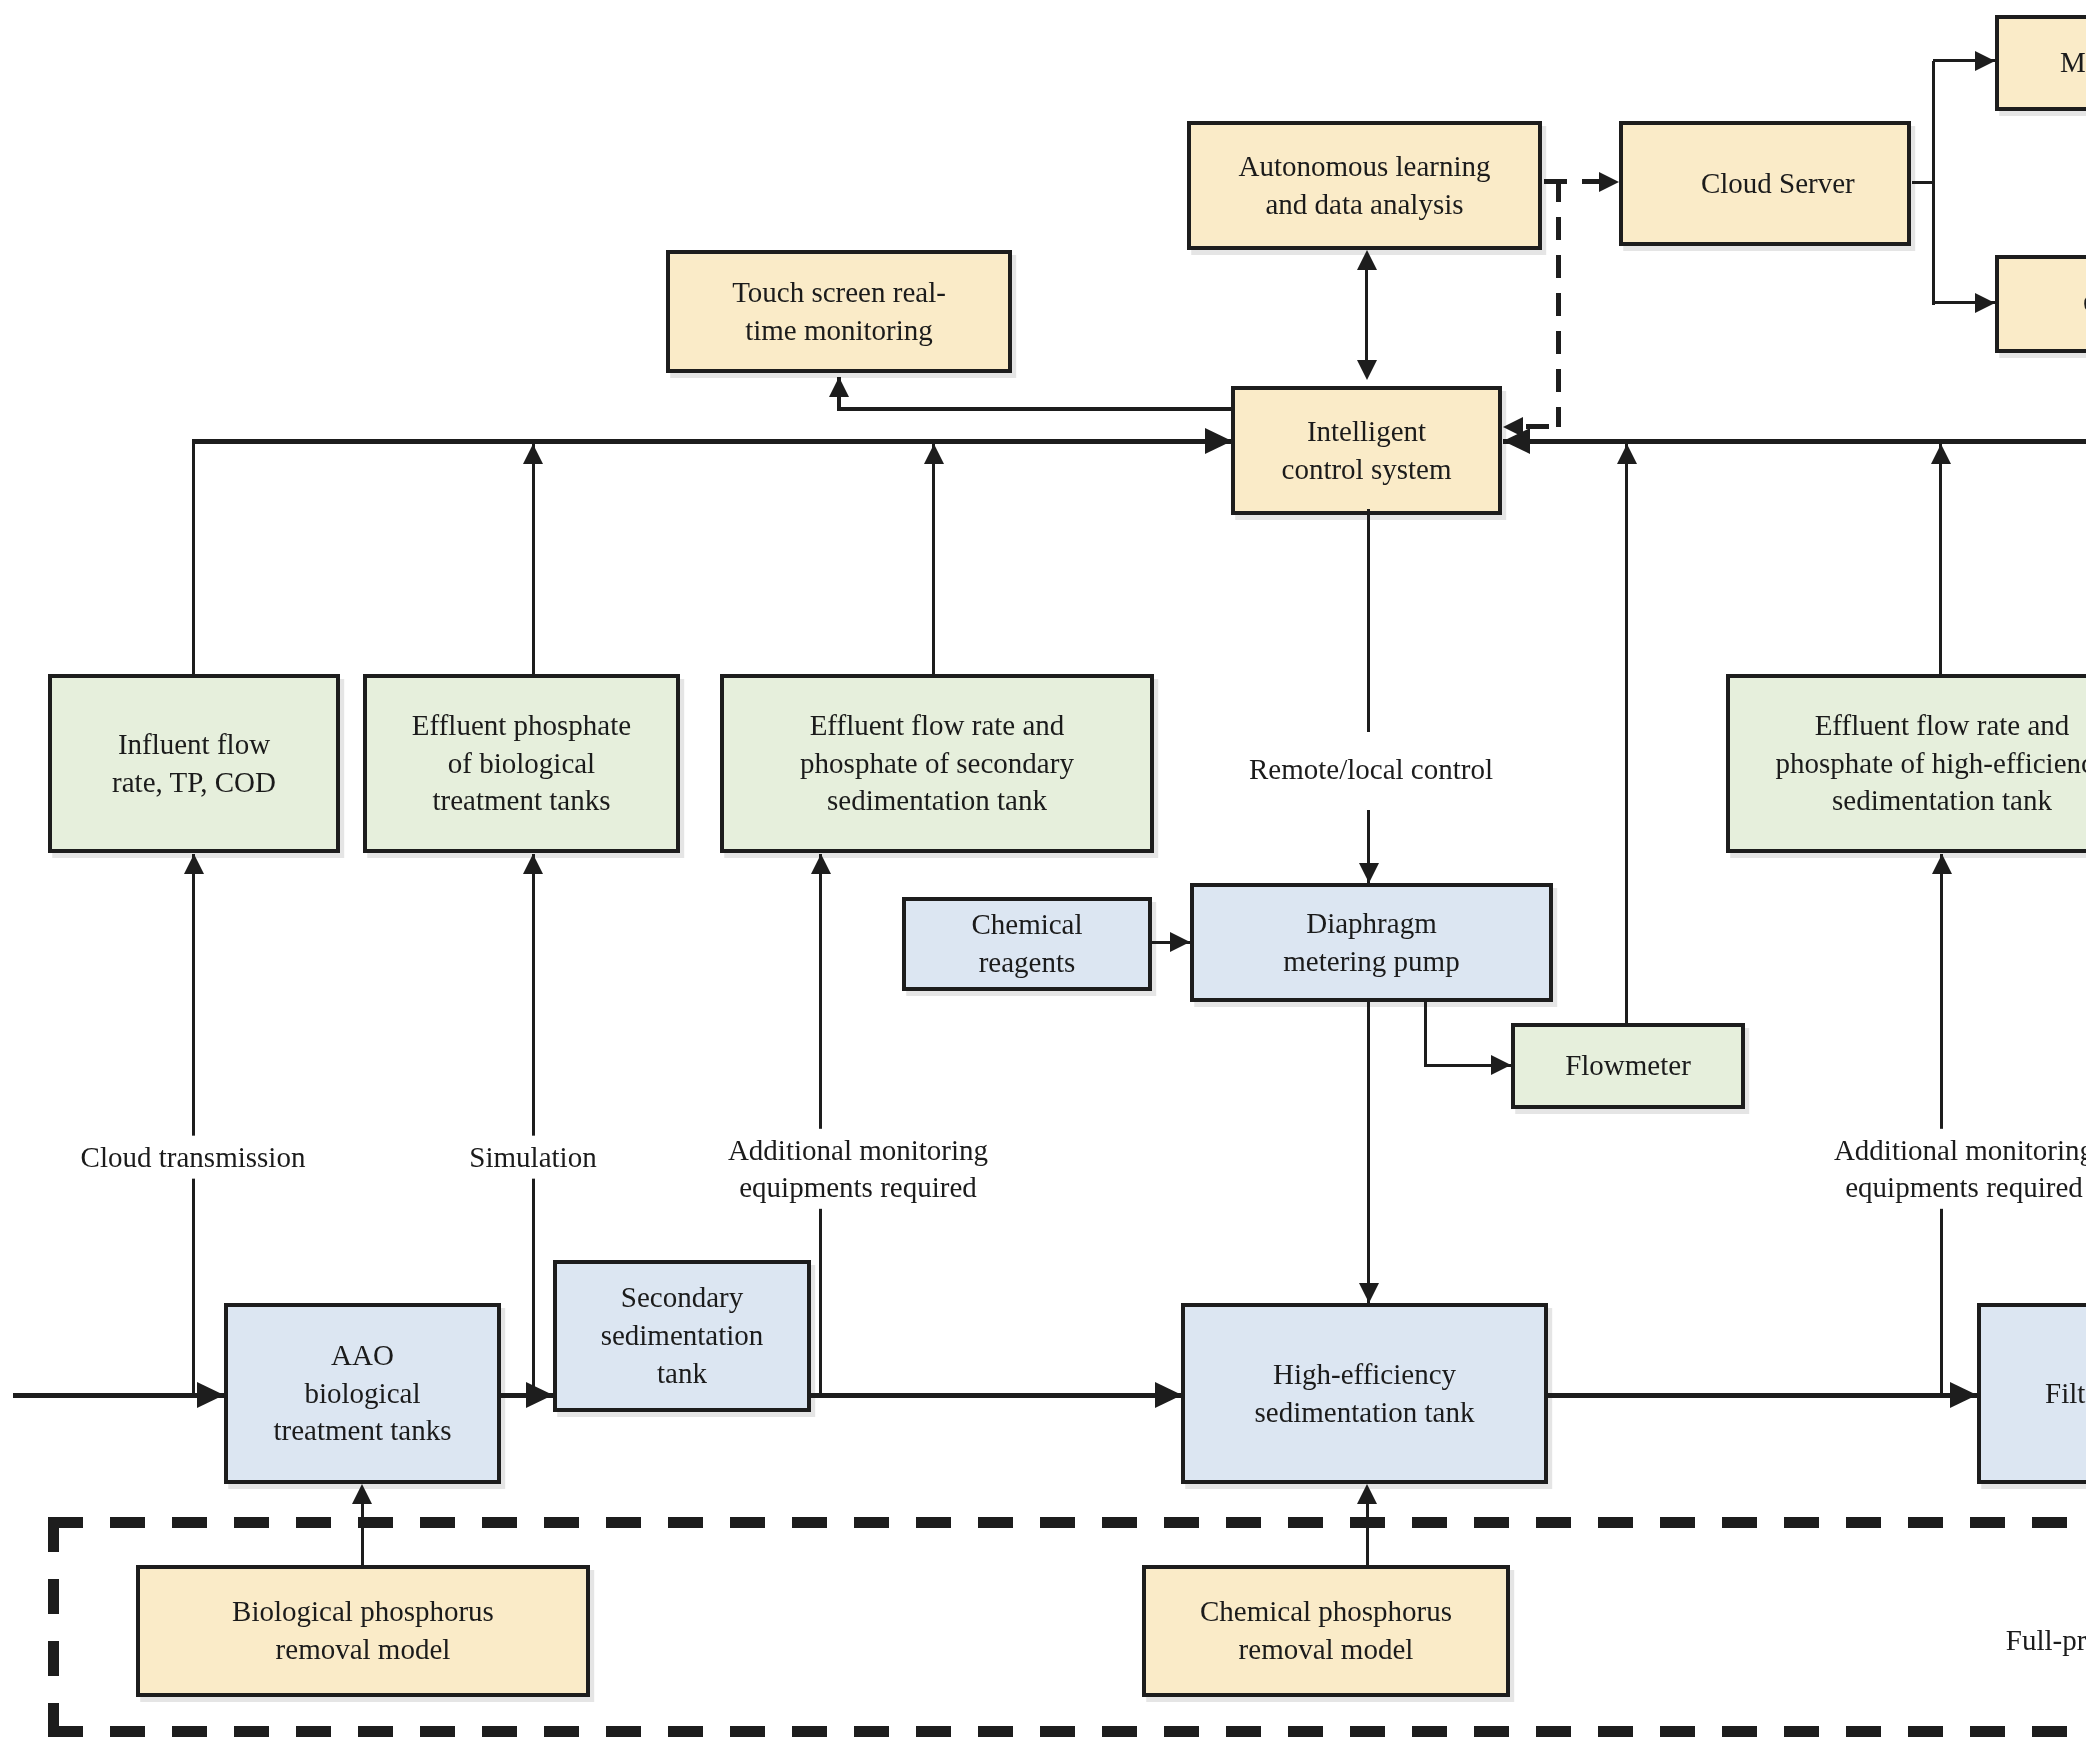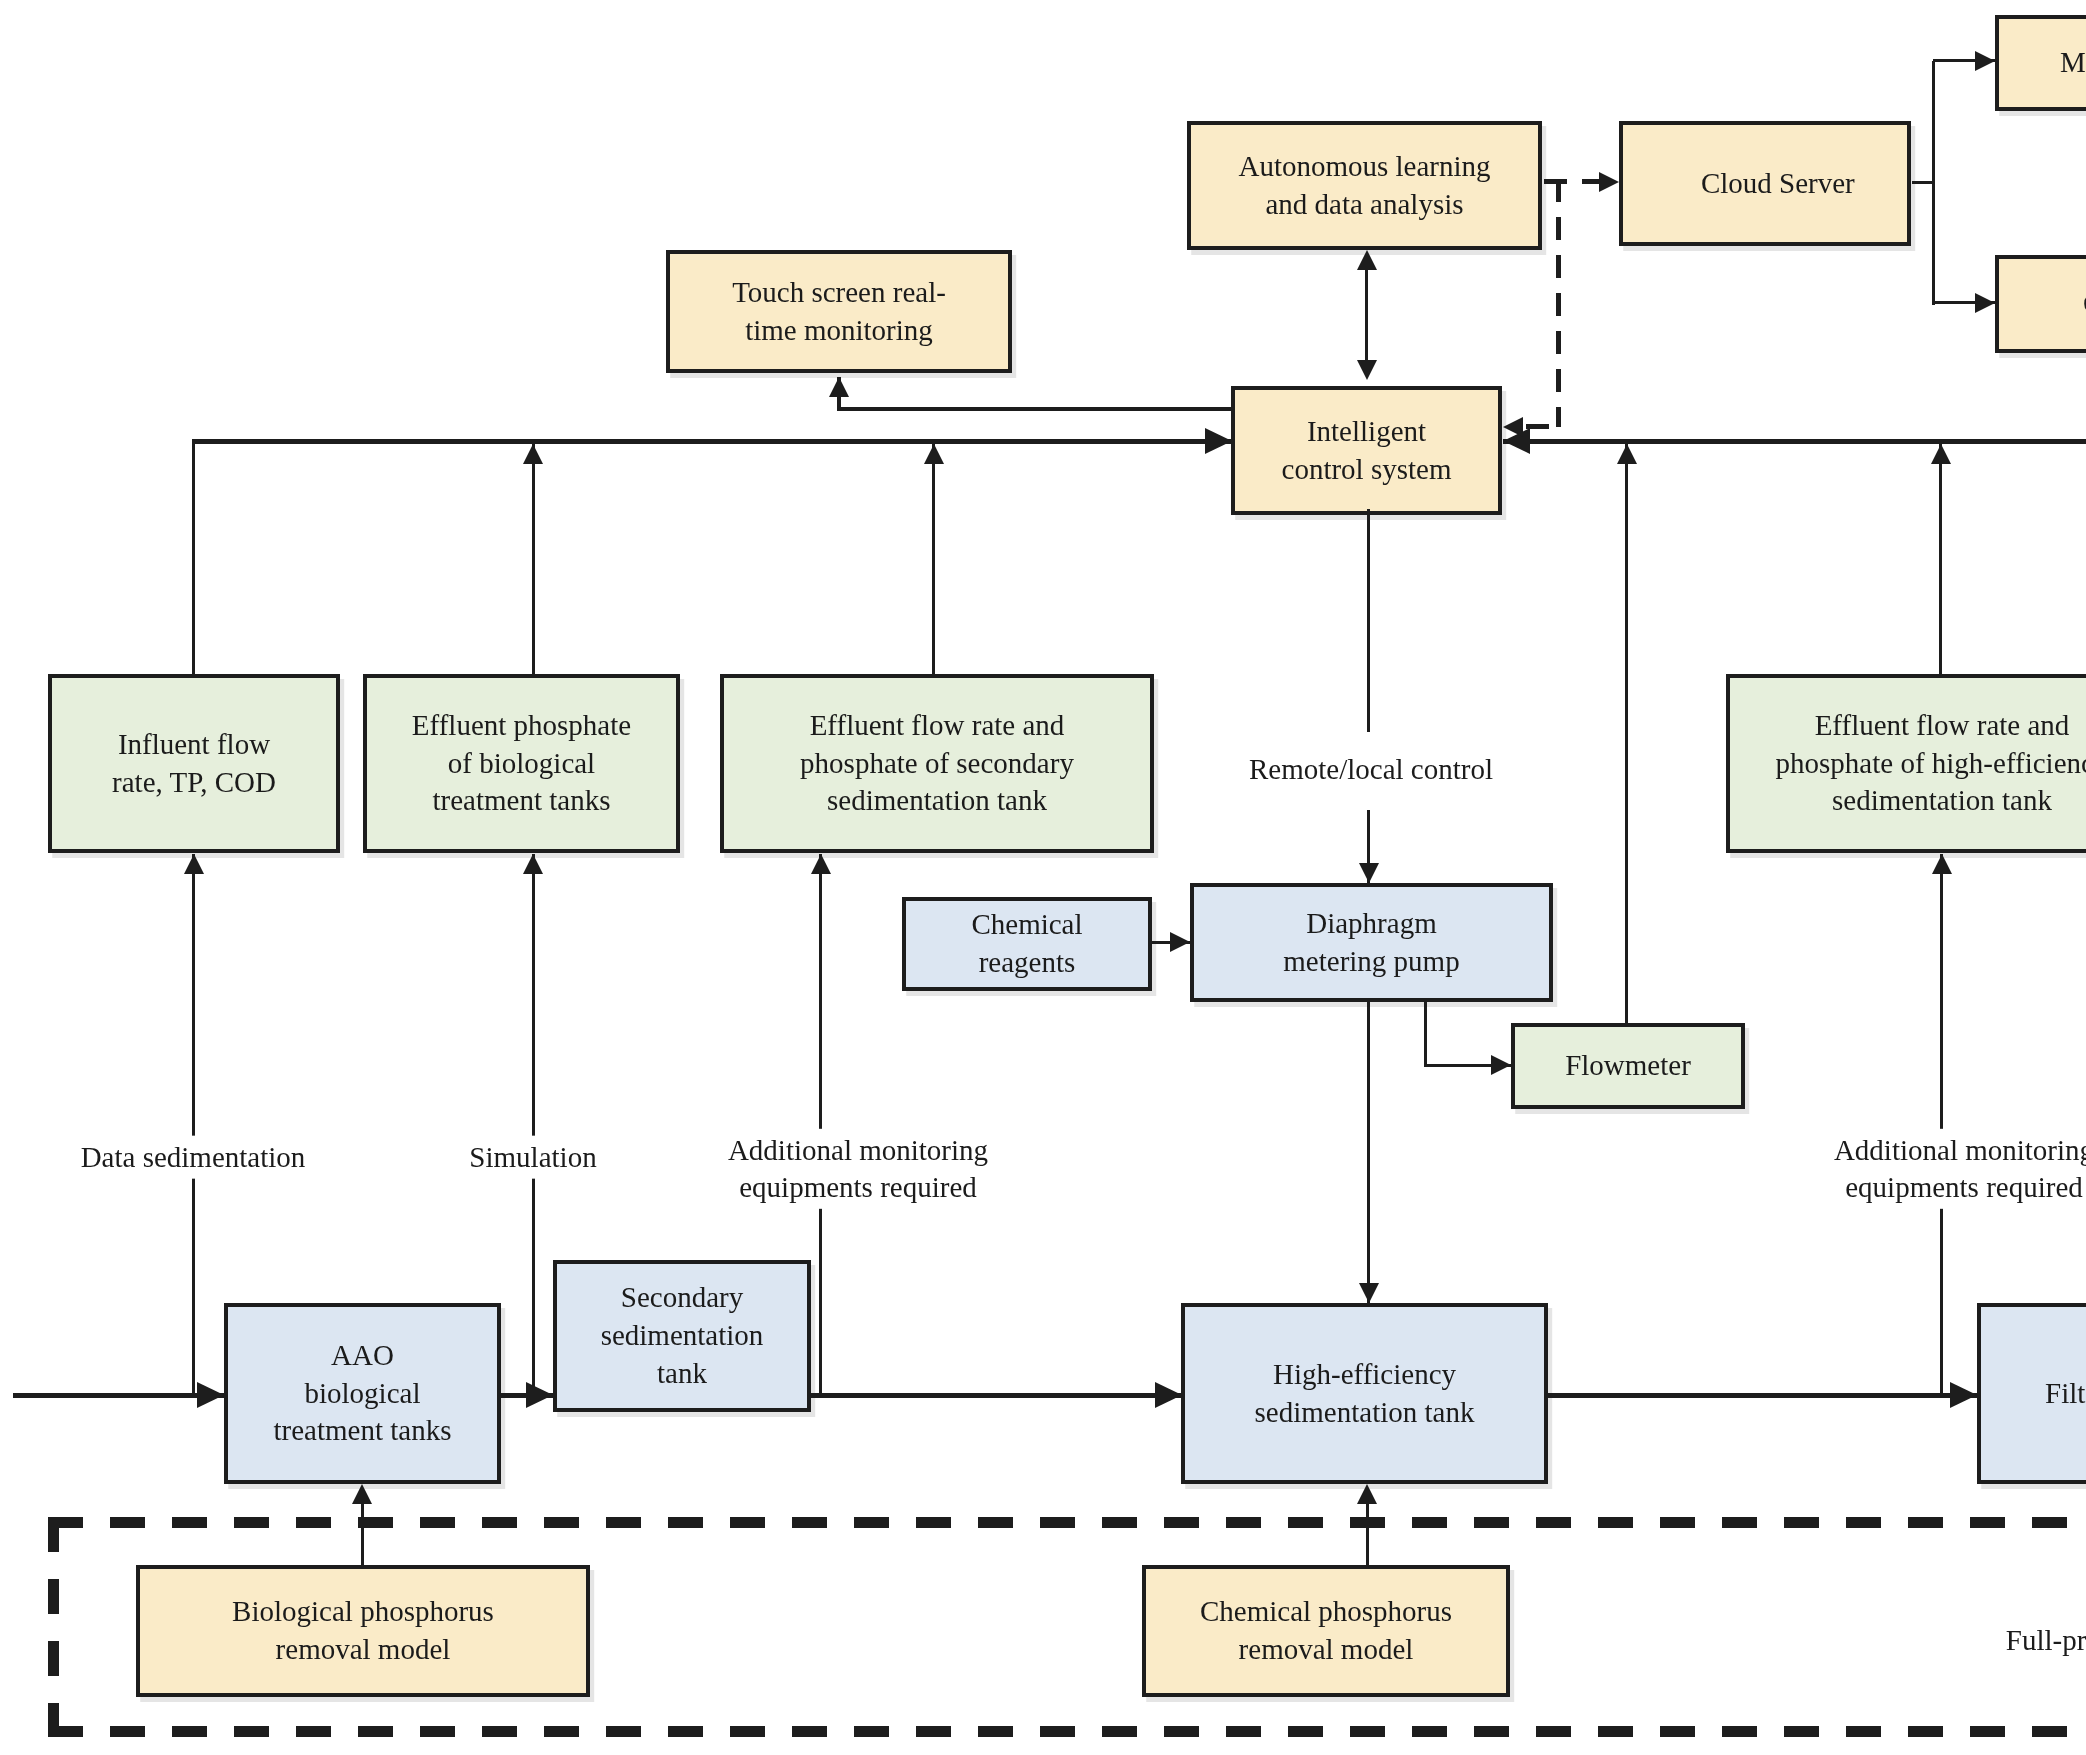"Data sedimentation" div.lbl { text: Data sedimentation -> Cloud transmission }
